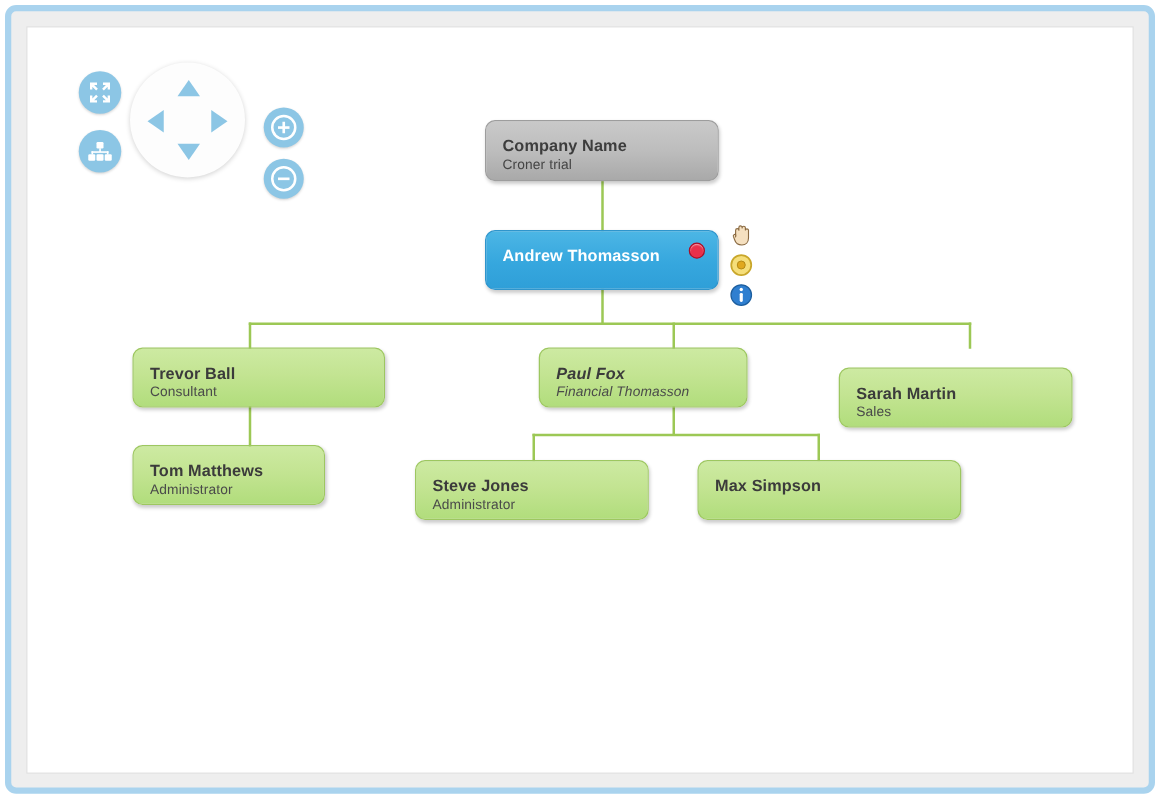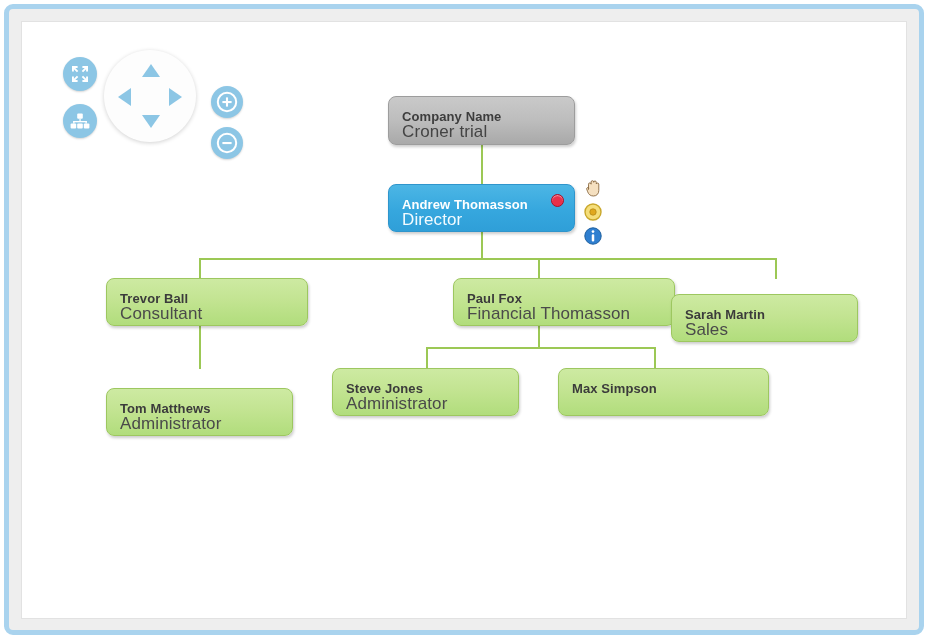"Croner trial" .node .node-subtitle { font-size: 17px -> 11px }
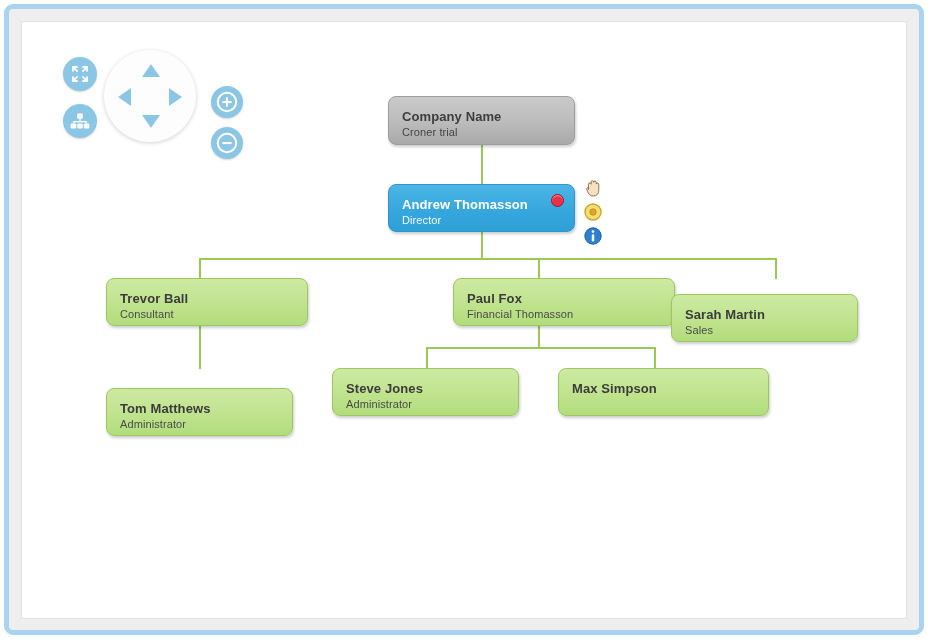"Director" div.node-subtitle { html: <div>Director</div> -> none }
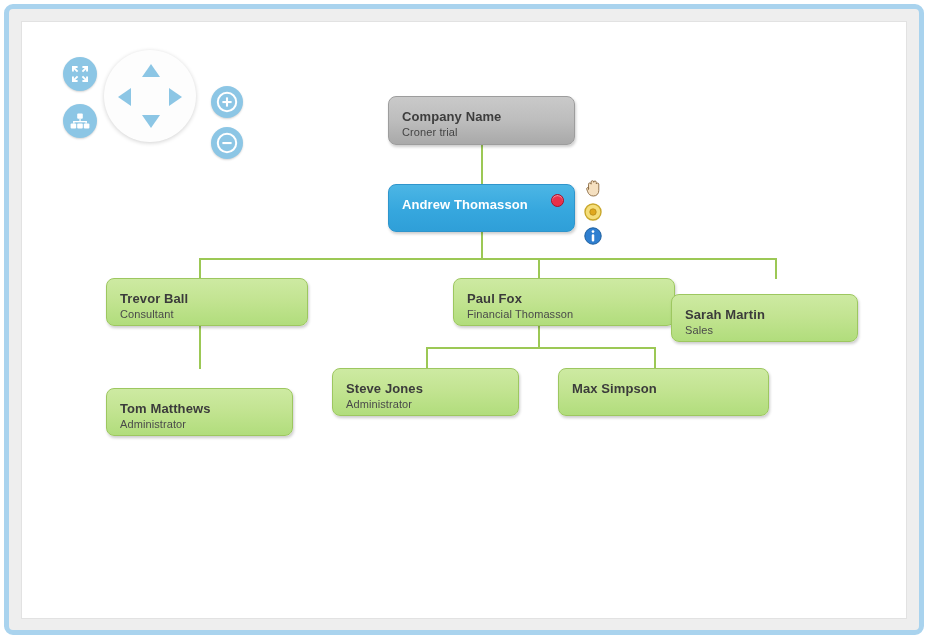"Paul Fox" div.node { font-style: none -> italic; left: 431px -> 409px; width: 222px -> 167px }
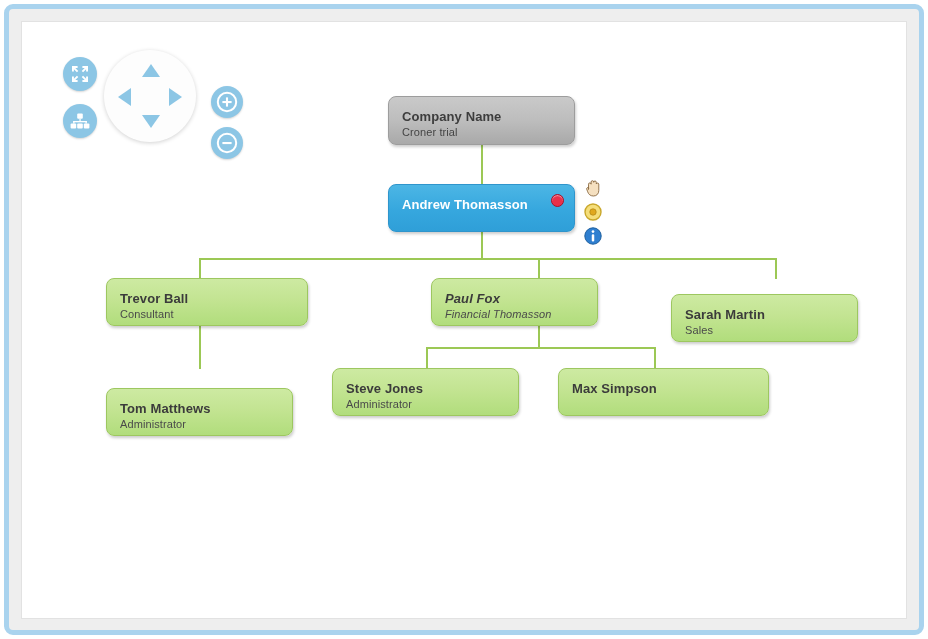"Tom Matthews" div.node { top: 366px -> 334px; width: 187px -> 154px }
